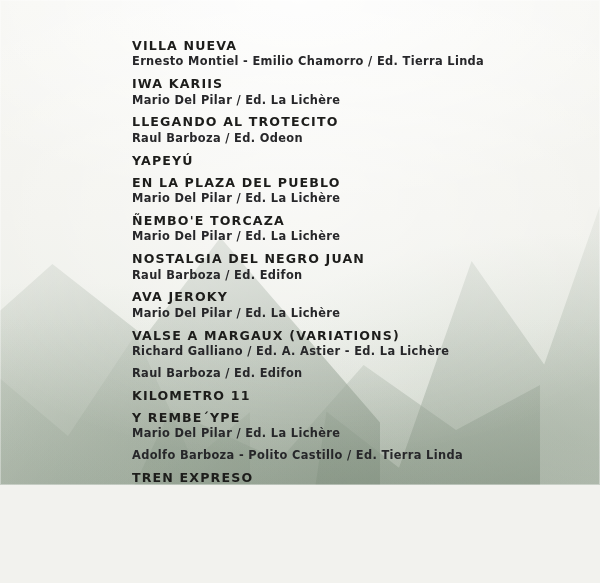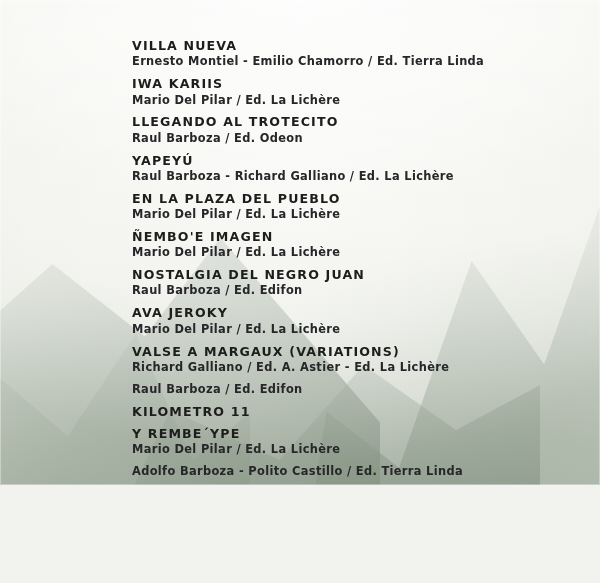"Raul Barboza - Richard Galliano" div.track-credits { html: <div>Raul Barboza - Richard Galliano / Ed. La Lichère</div> -> none }
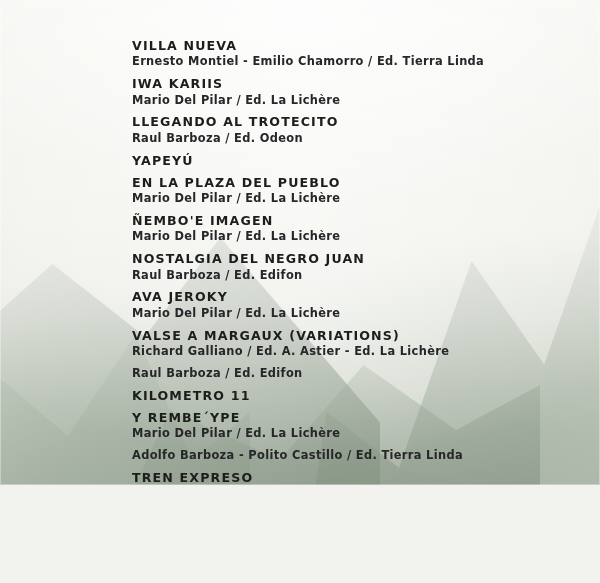"ÑEMBO'E IMAGEN" div.track-title { text: IMAGEN -> TORCAZA }
